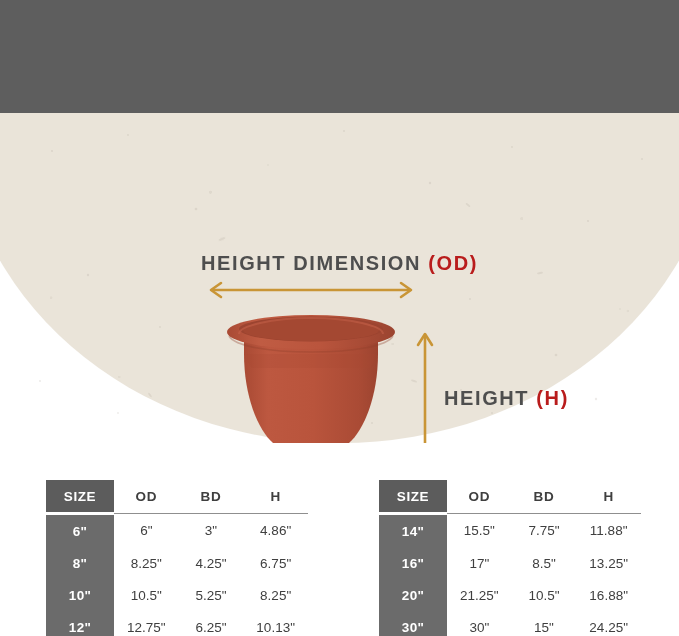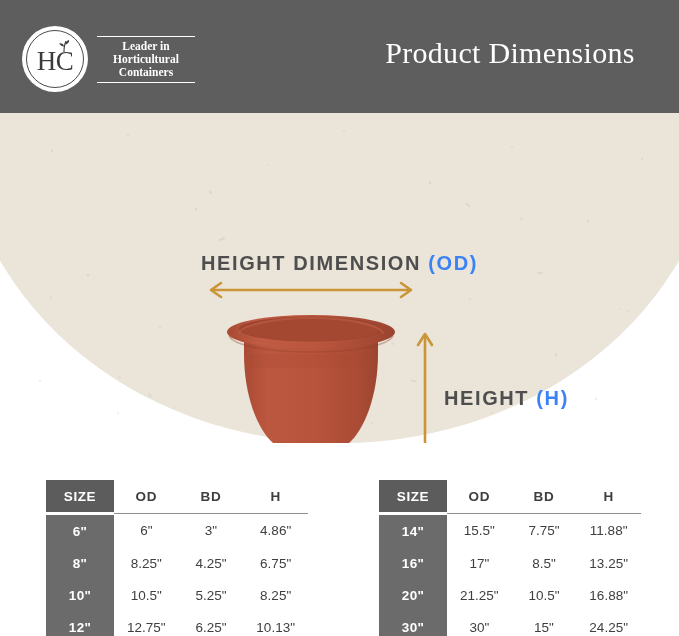"HC" div { html: <div> <div> <svg> <path></path> <path></path> <path></path> </svg> <div>HC</div> </div> <div> <div>Leader in</div> <div>Horticultural</div> <div>Containers</div> </div> </div> -> none }
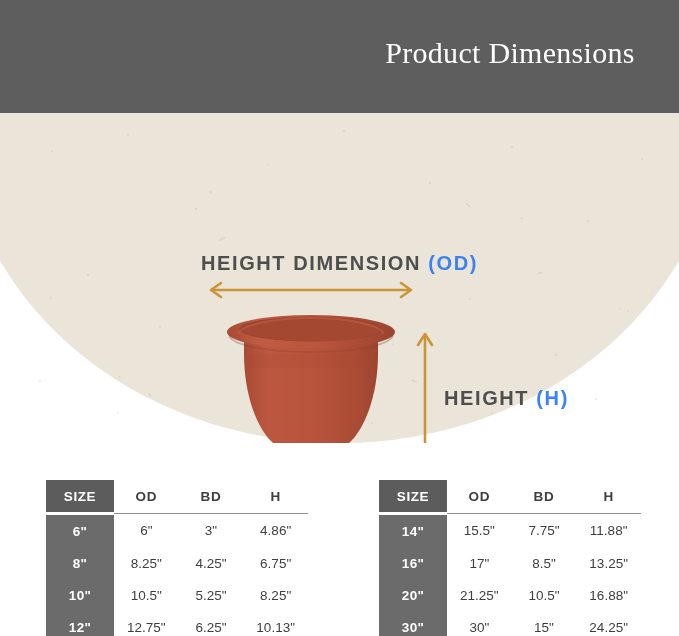"Product Dimensions" div { html: <div>Product Dimensions</div> -> none }
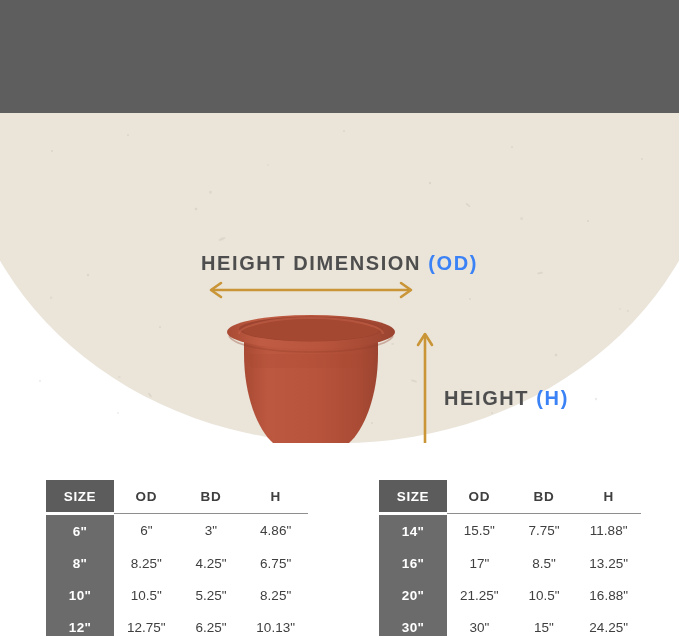"(OD)" .dim-label .accent { color: #3b82f6 -> #b91c1c }
